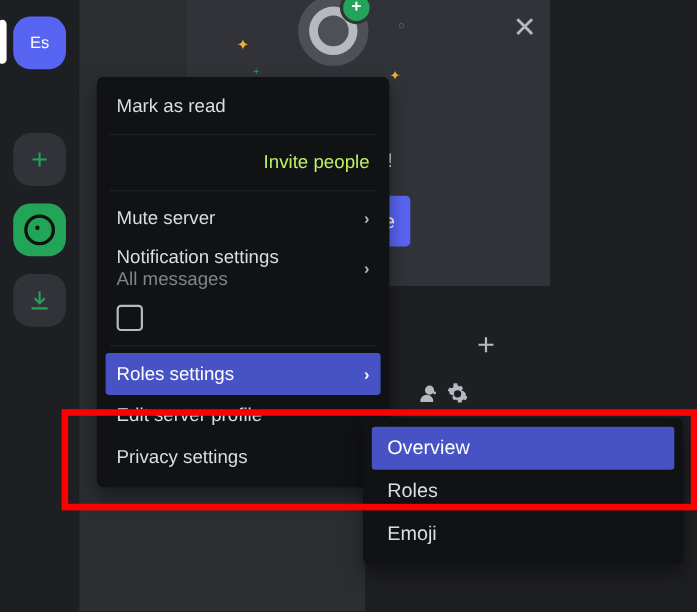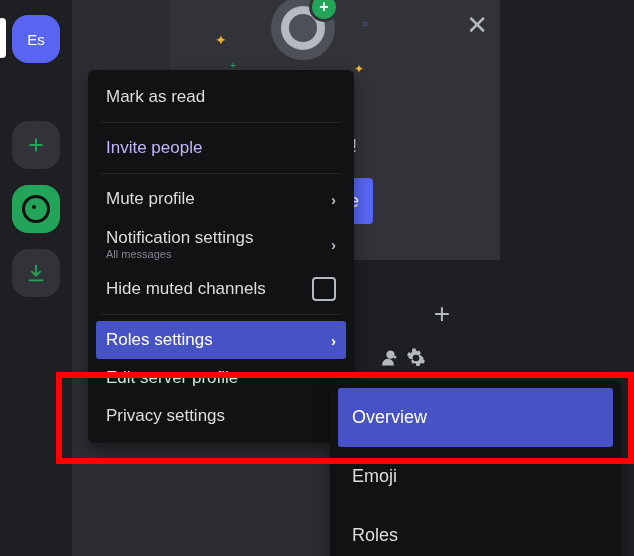"Invite people" .menu .mi.invite { color: #c4b5fd -> #bef264; justify-content: none -> flex-end }
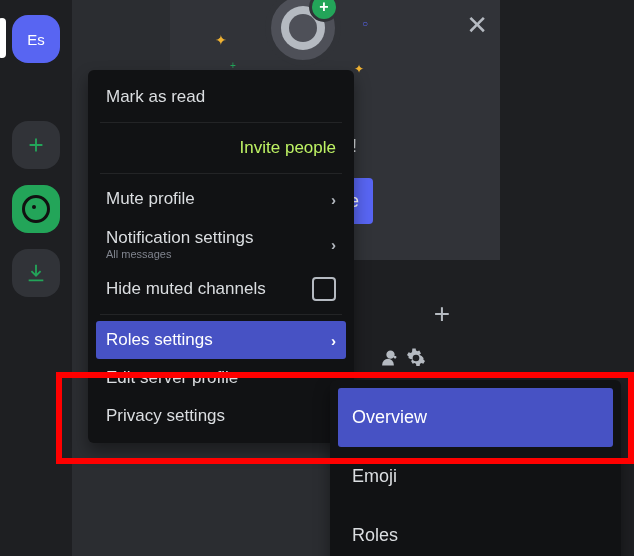"Mute profile" span { text: profile -> server }
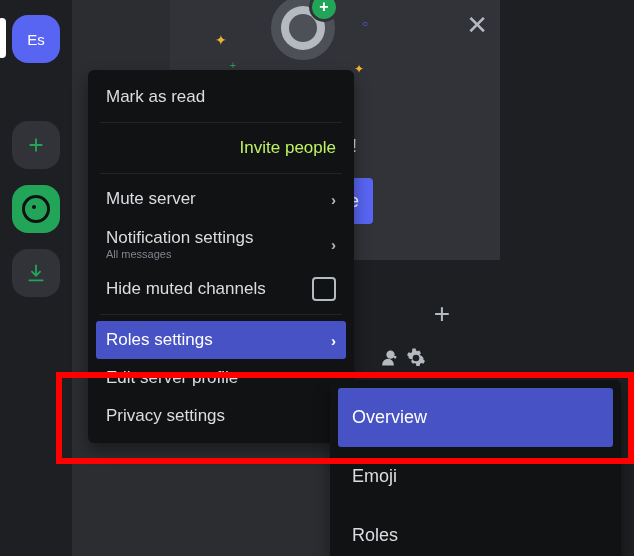"All messages" .menu .mi.sub .s { font-size: 11px -> 17px }
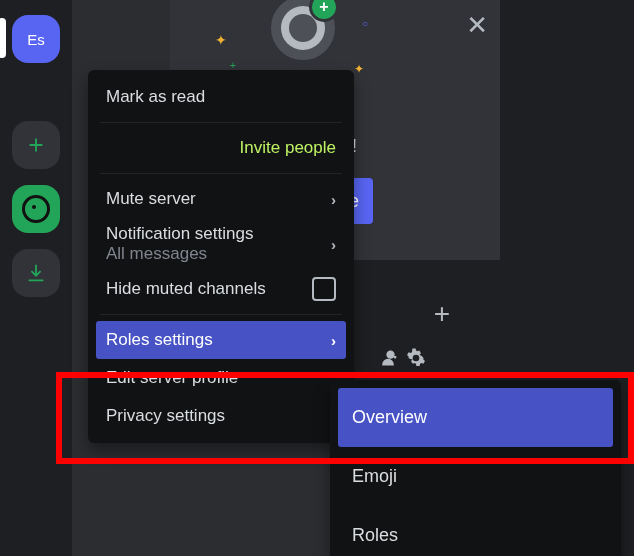"Hide muted channels" span { html: <span>Hide muted channels</span> -> none }
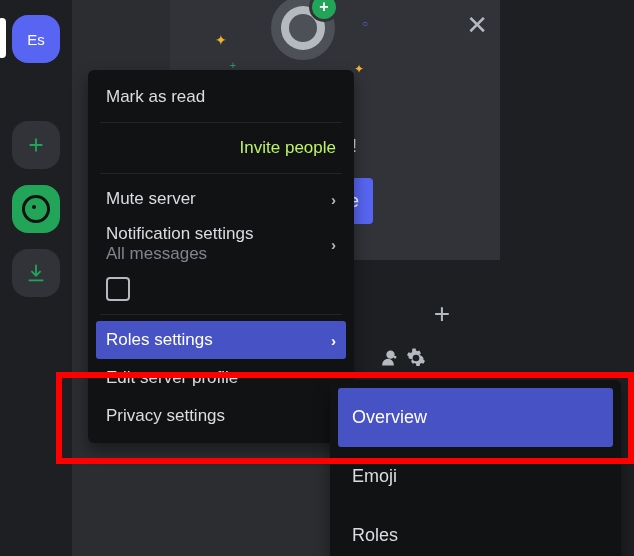"Overview" .submenu .mi { height: 59px -> 39px }
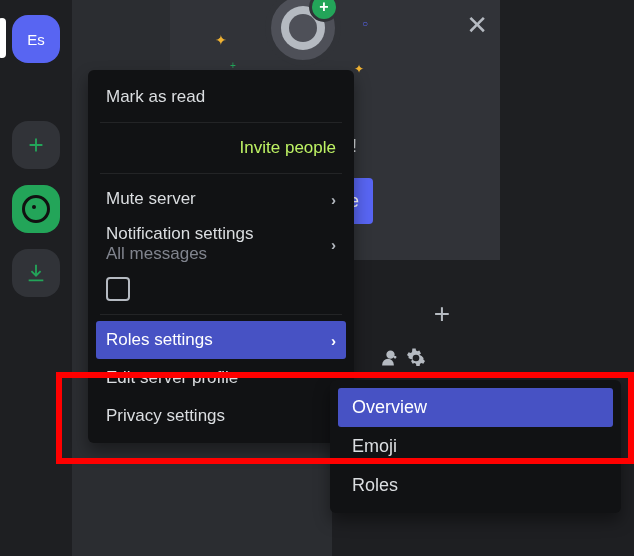"Emoji" div.mi { order: before "Roles" -> after "Roles" }
